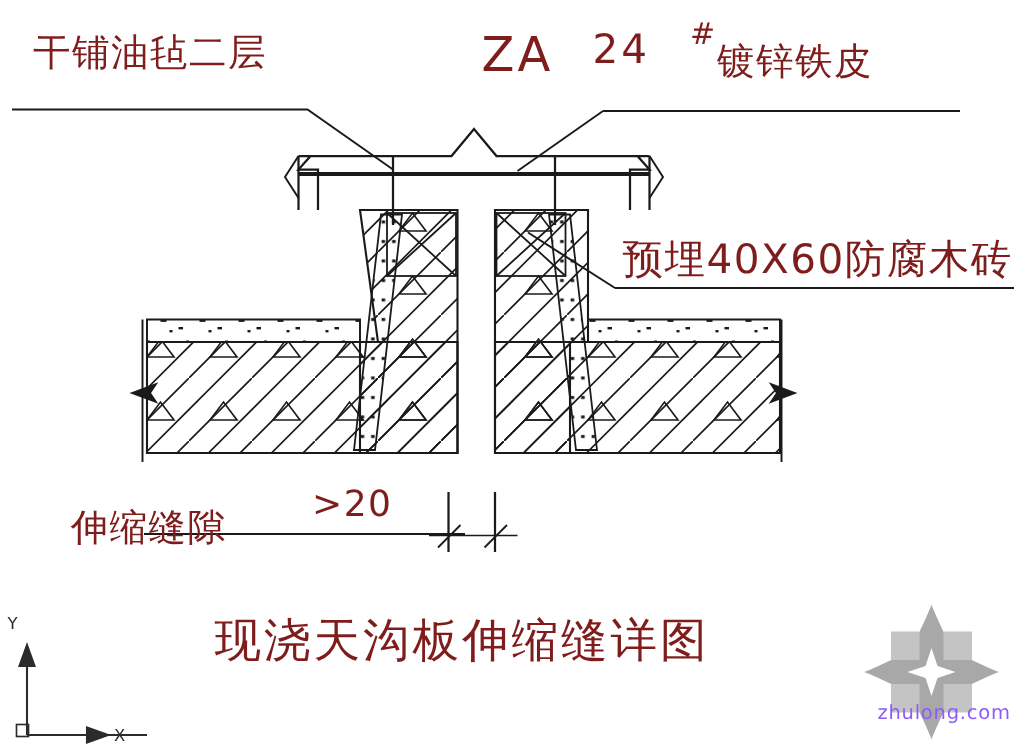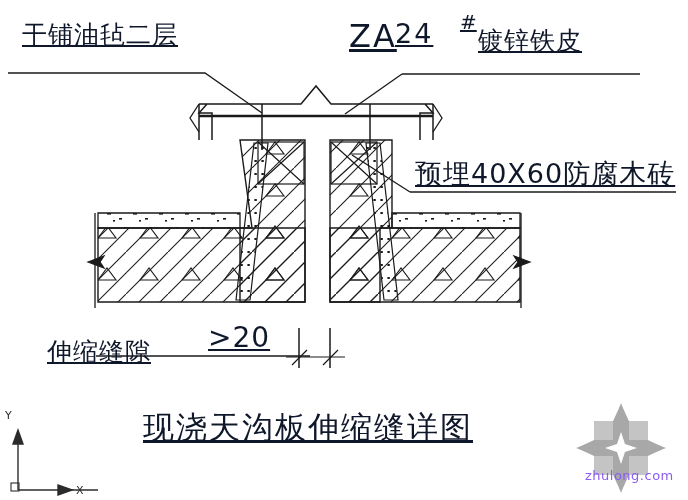"干铺油毡二层" .lbl { color: #0f172a -> #7f1d1d; text-decoration: underline -> none }
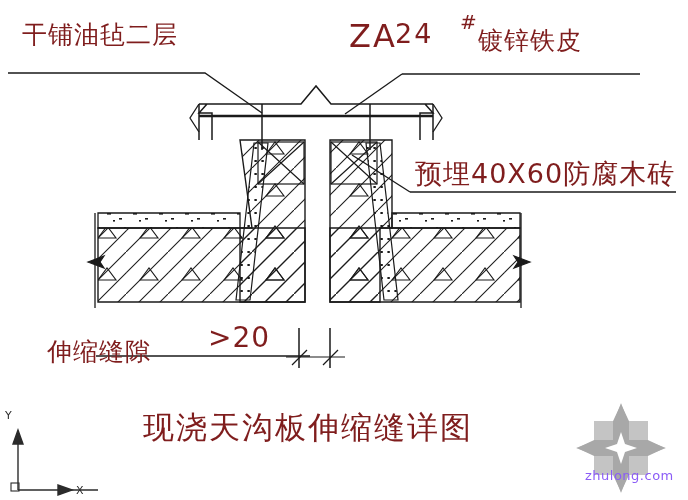"ZA" #label-za { margin-left: 28px -> none }
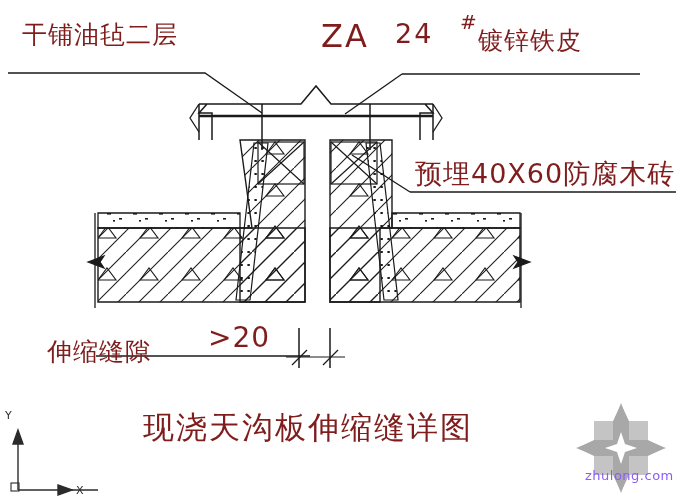">20" #label-dim { font-size: 28px -> 24px }
